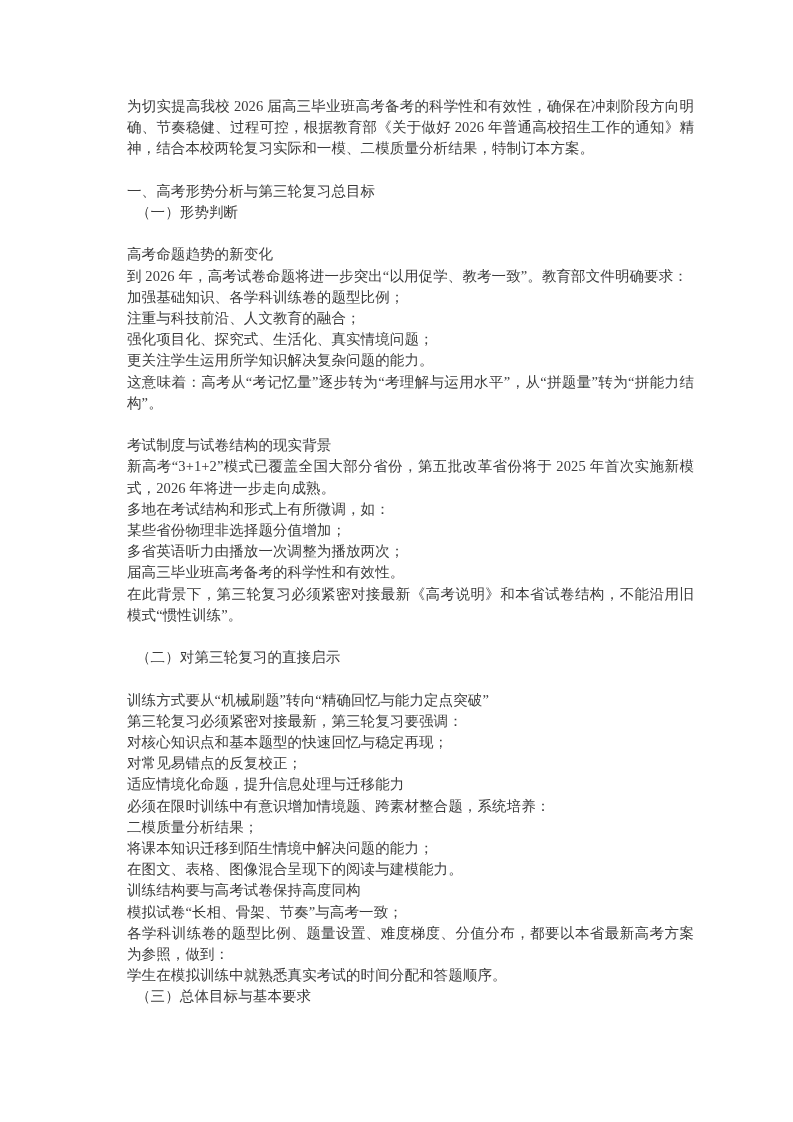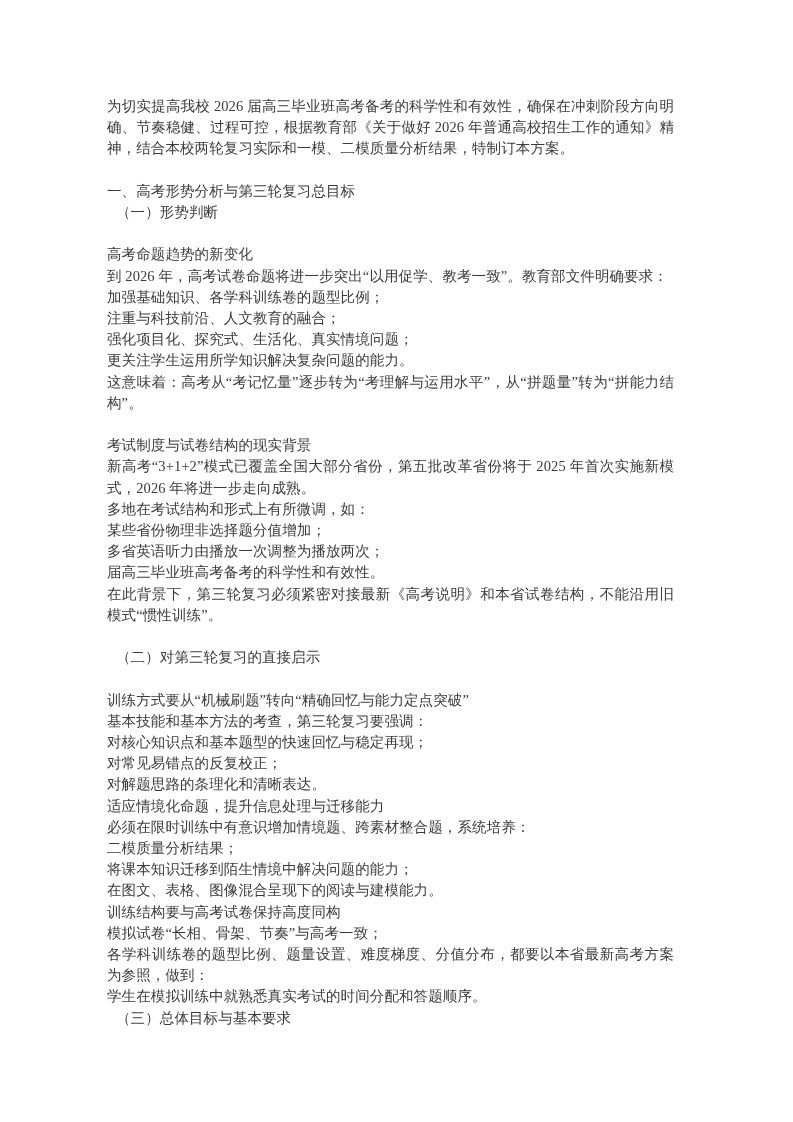"为切实提高我校 2026" .content { left: 107px -> 127px }
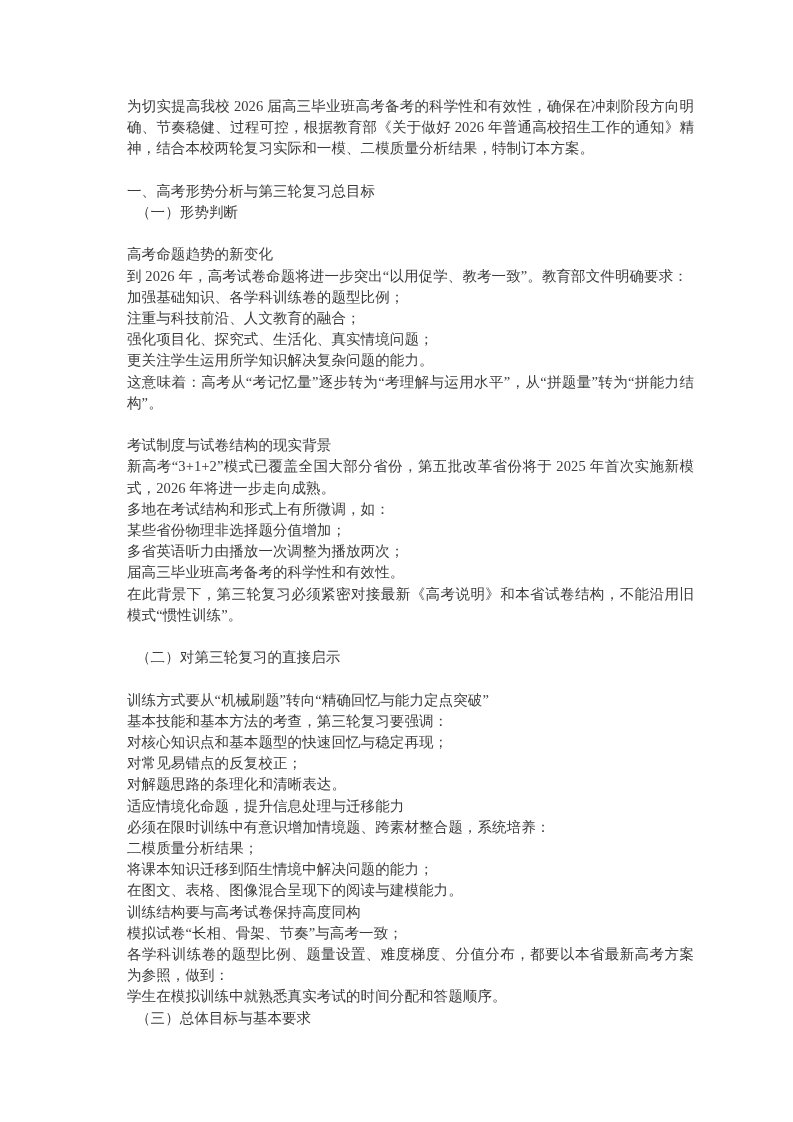"基本技能和基本方法的考查，第三轮复习要强调：" p.para { text: 基本技能和基本方法的考查 -> 第三轮复习必须紧密对接最新 }
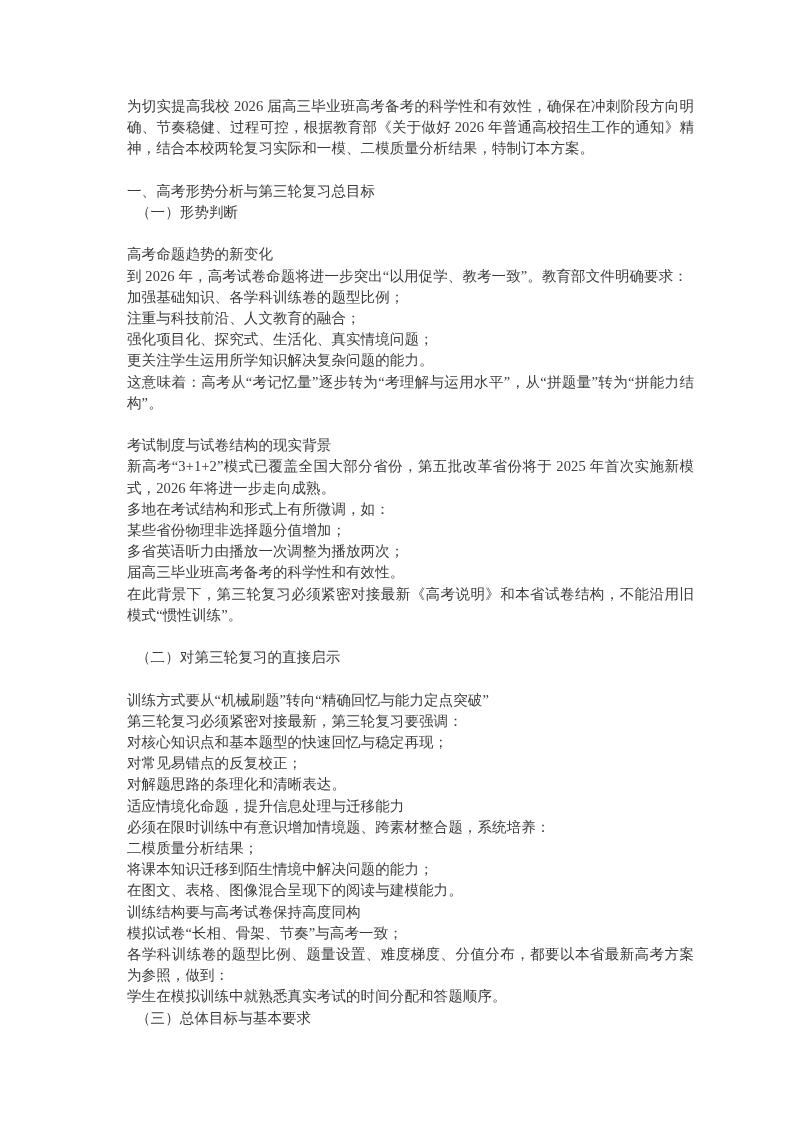"对解题思路的条理化和清晰表达。" p.para { html: <p>对解题思路的条理化和清晰表达。</p> -> none }
